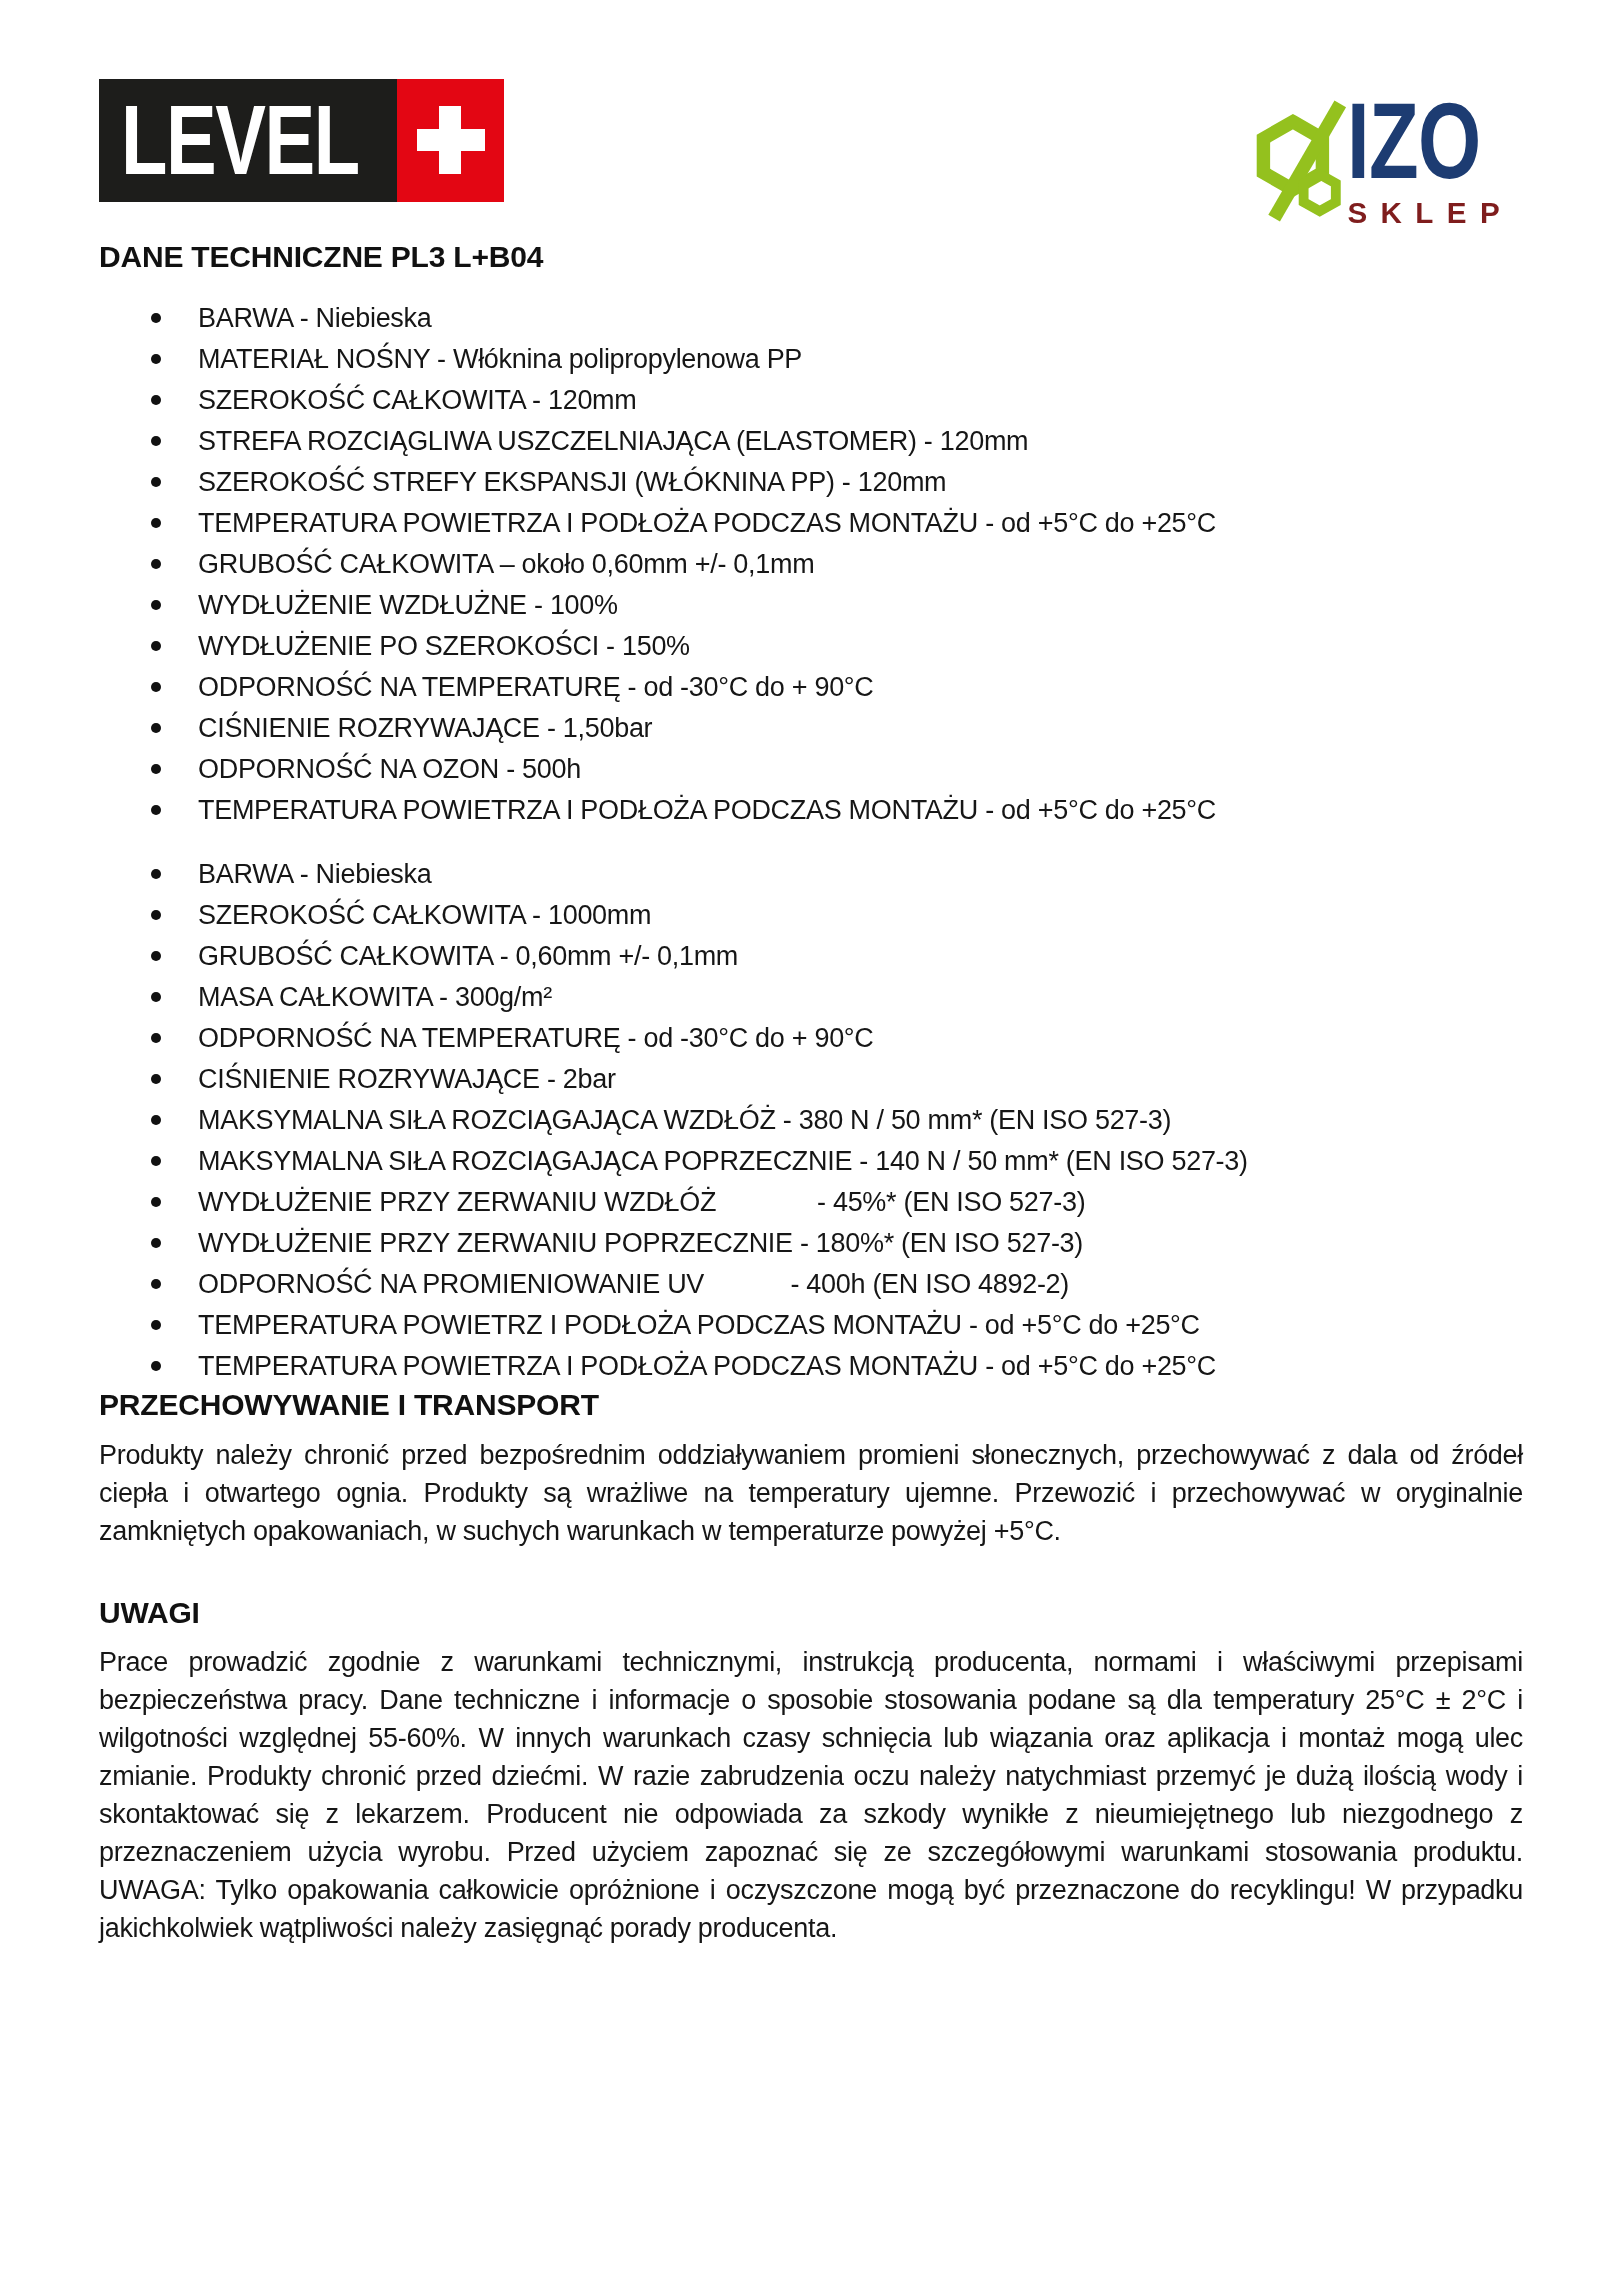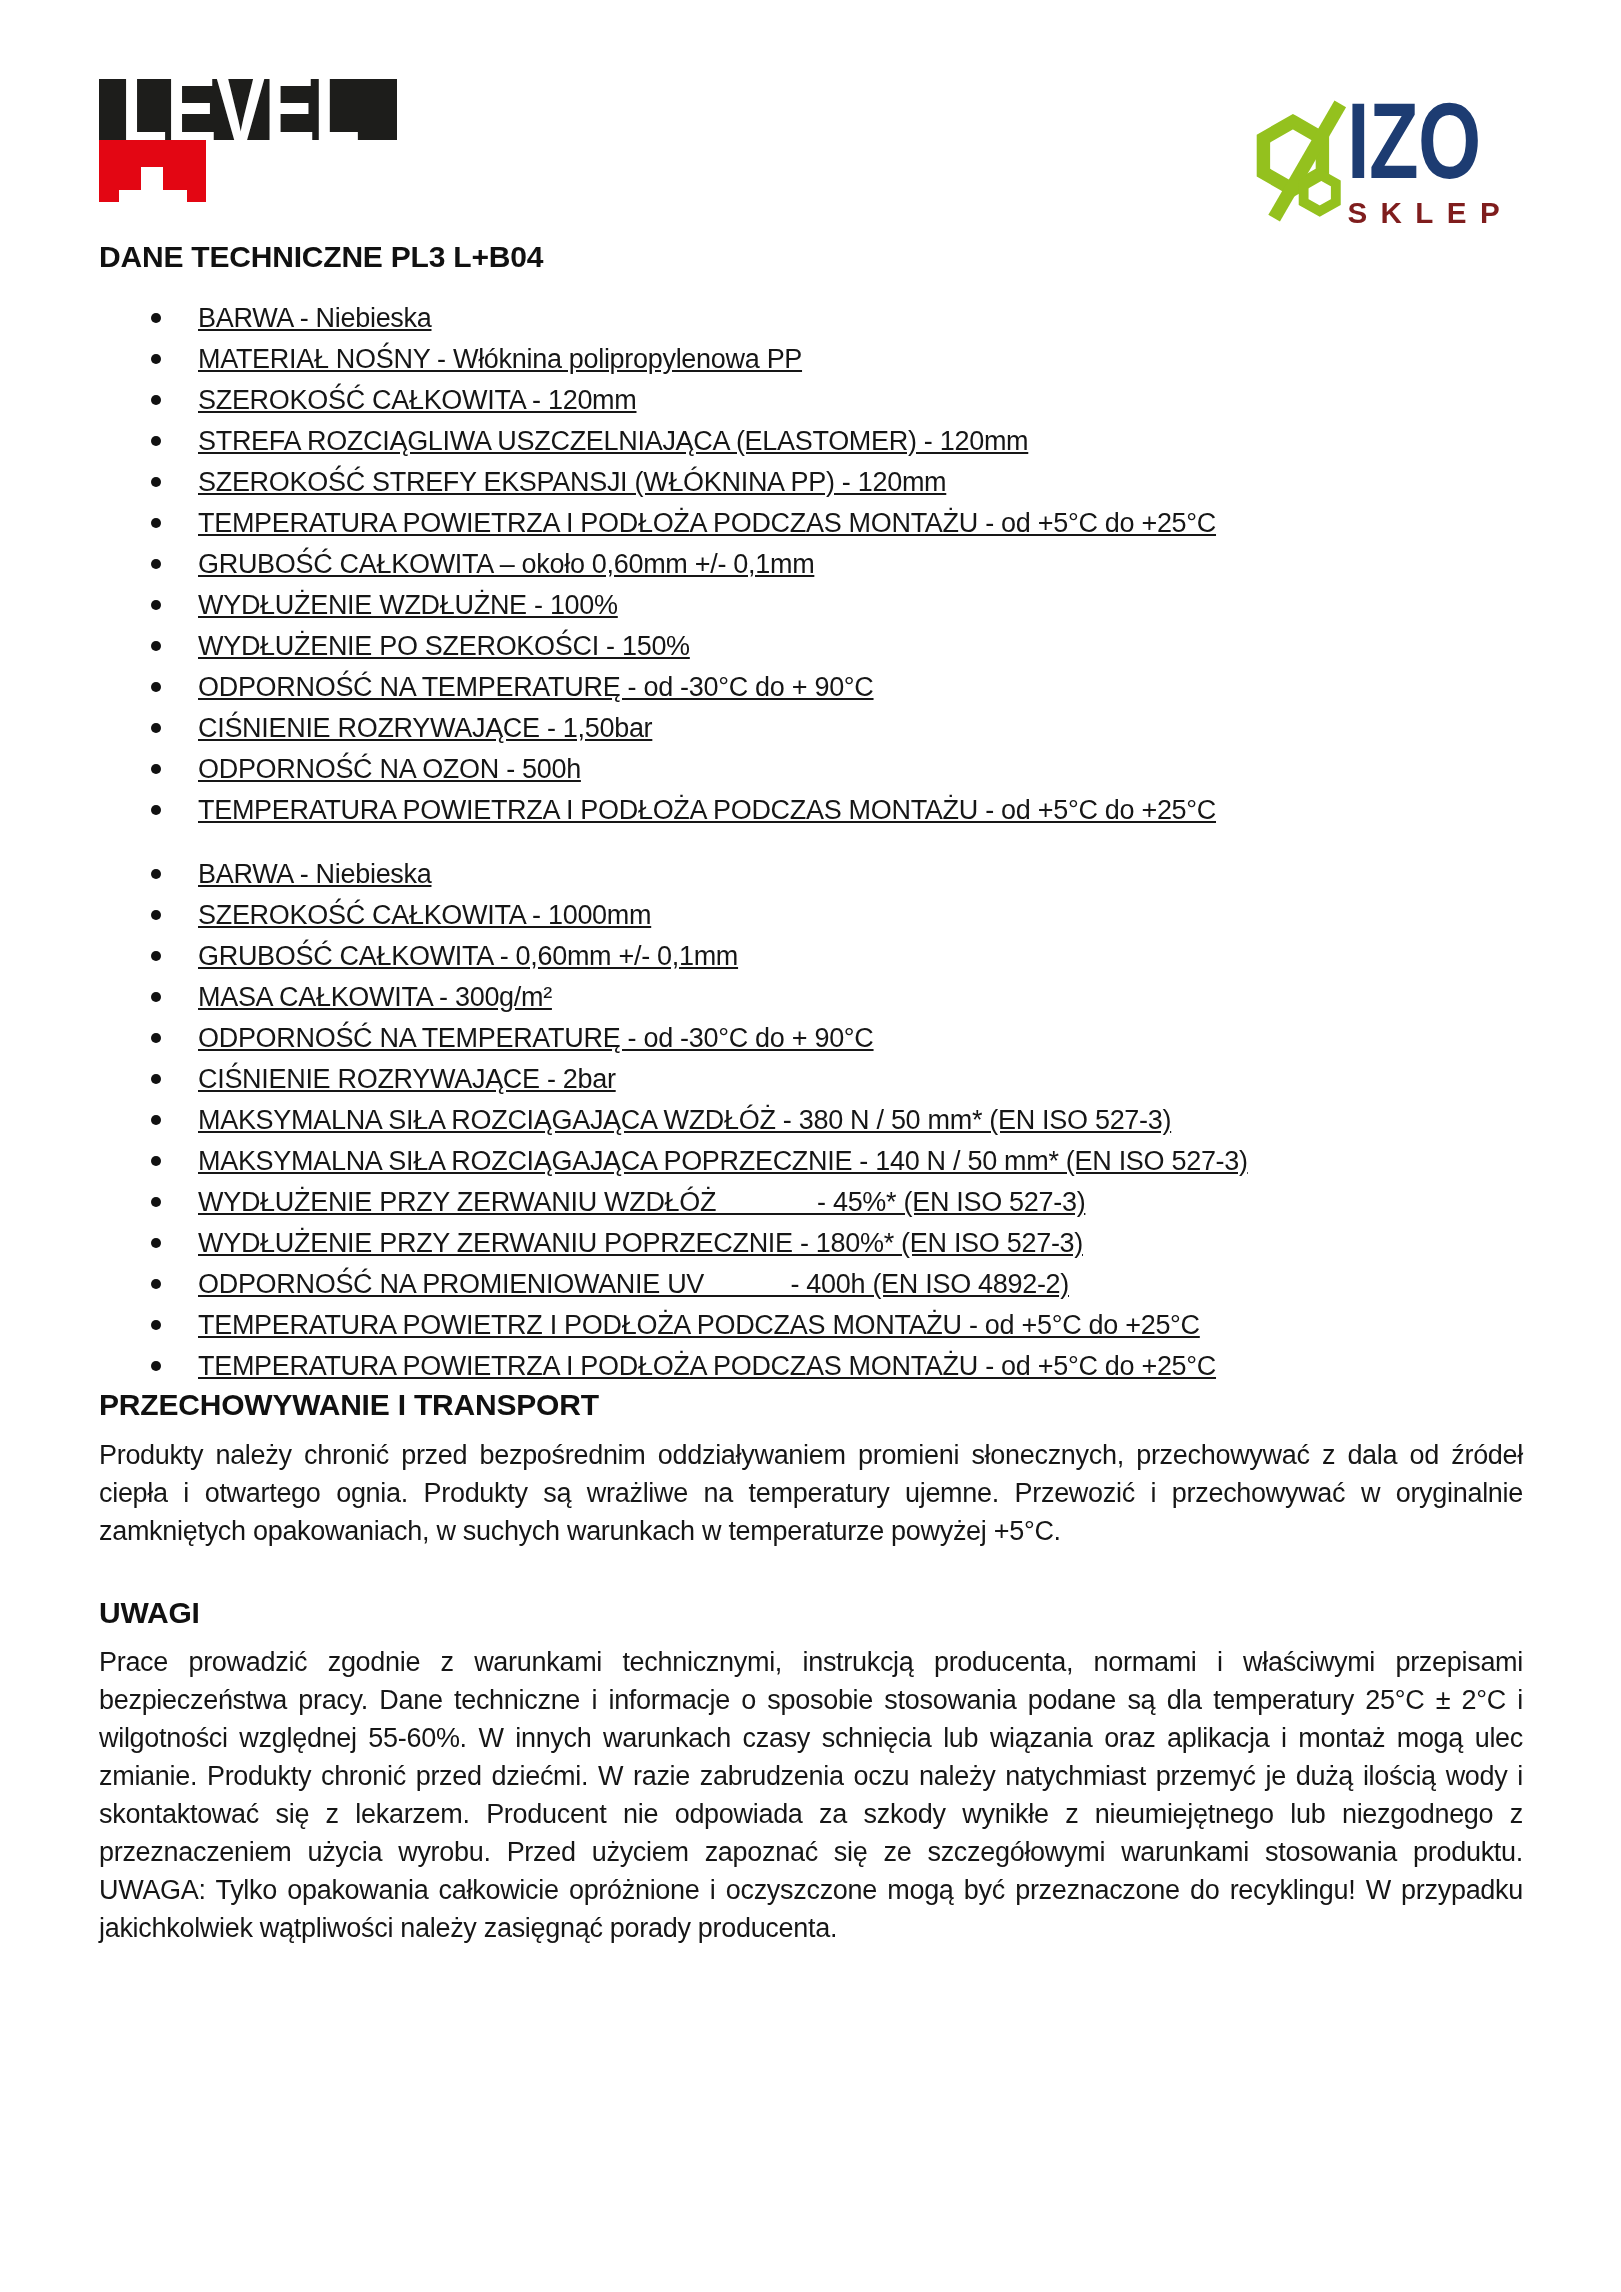"LEVEL" .levelplus { flex-direction: column -> none }
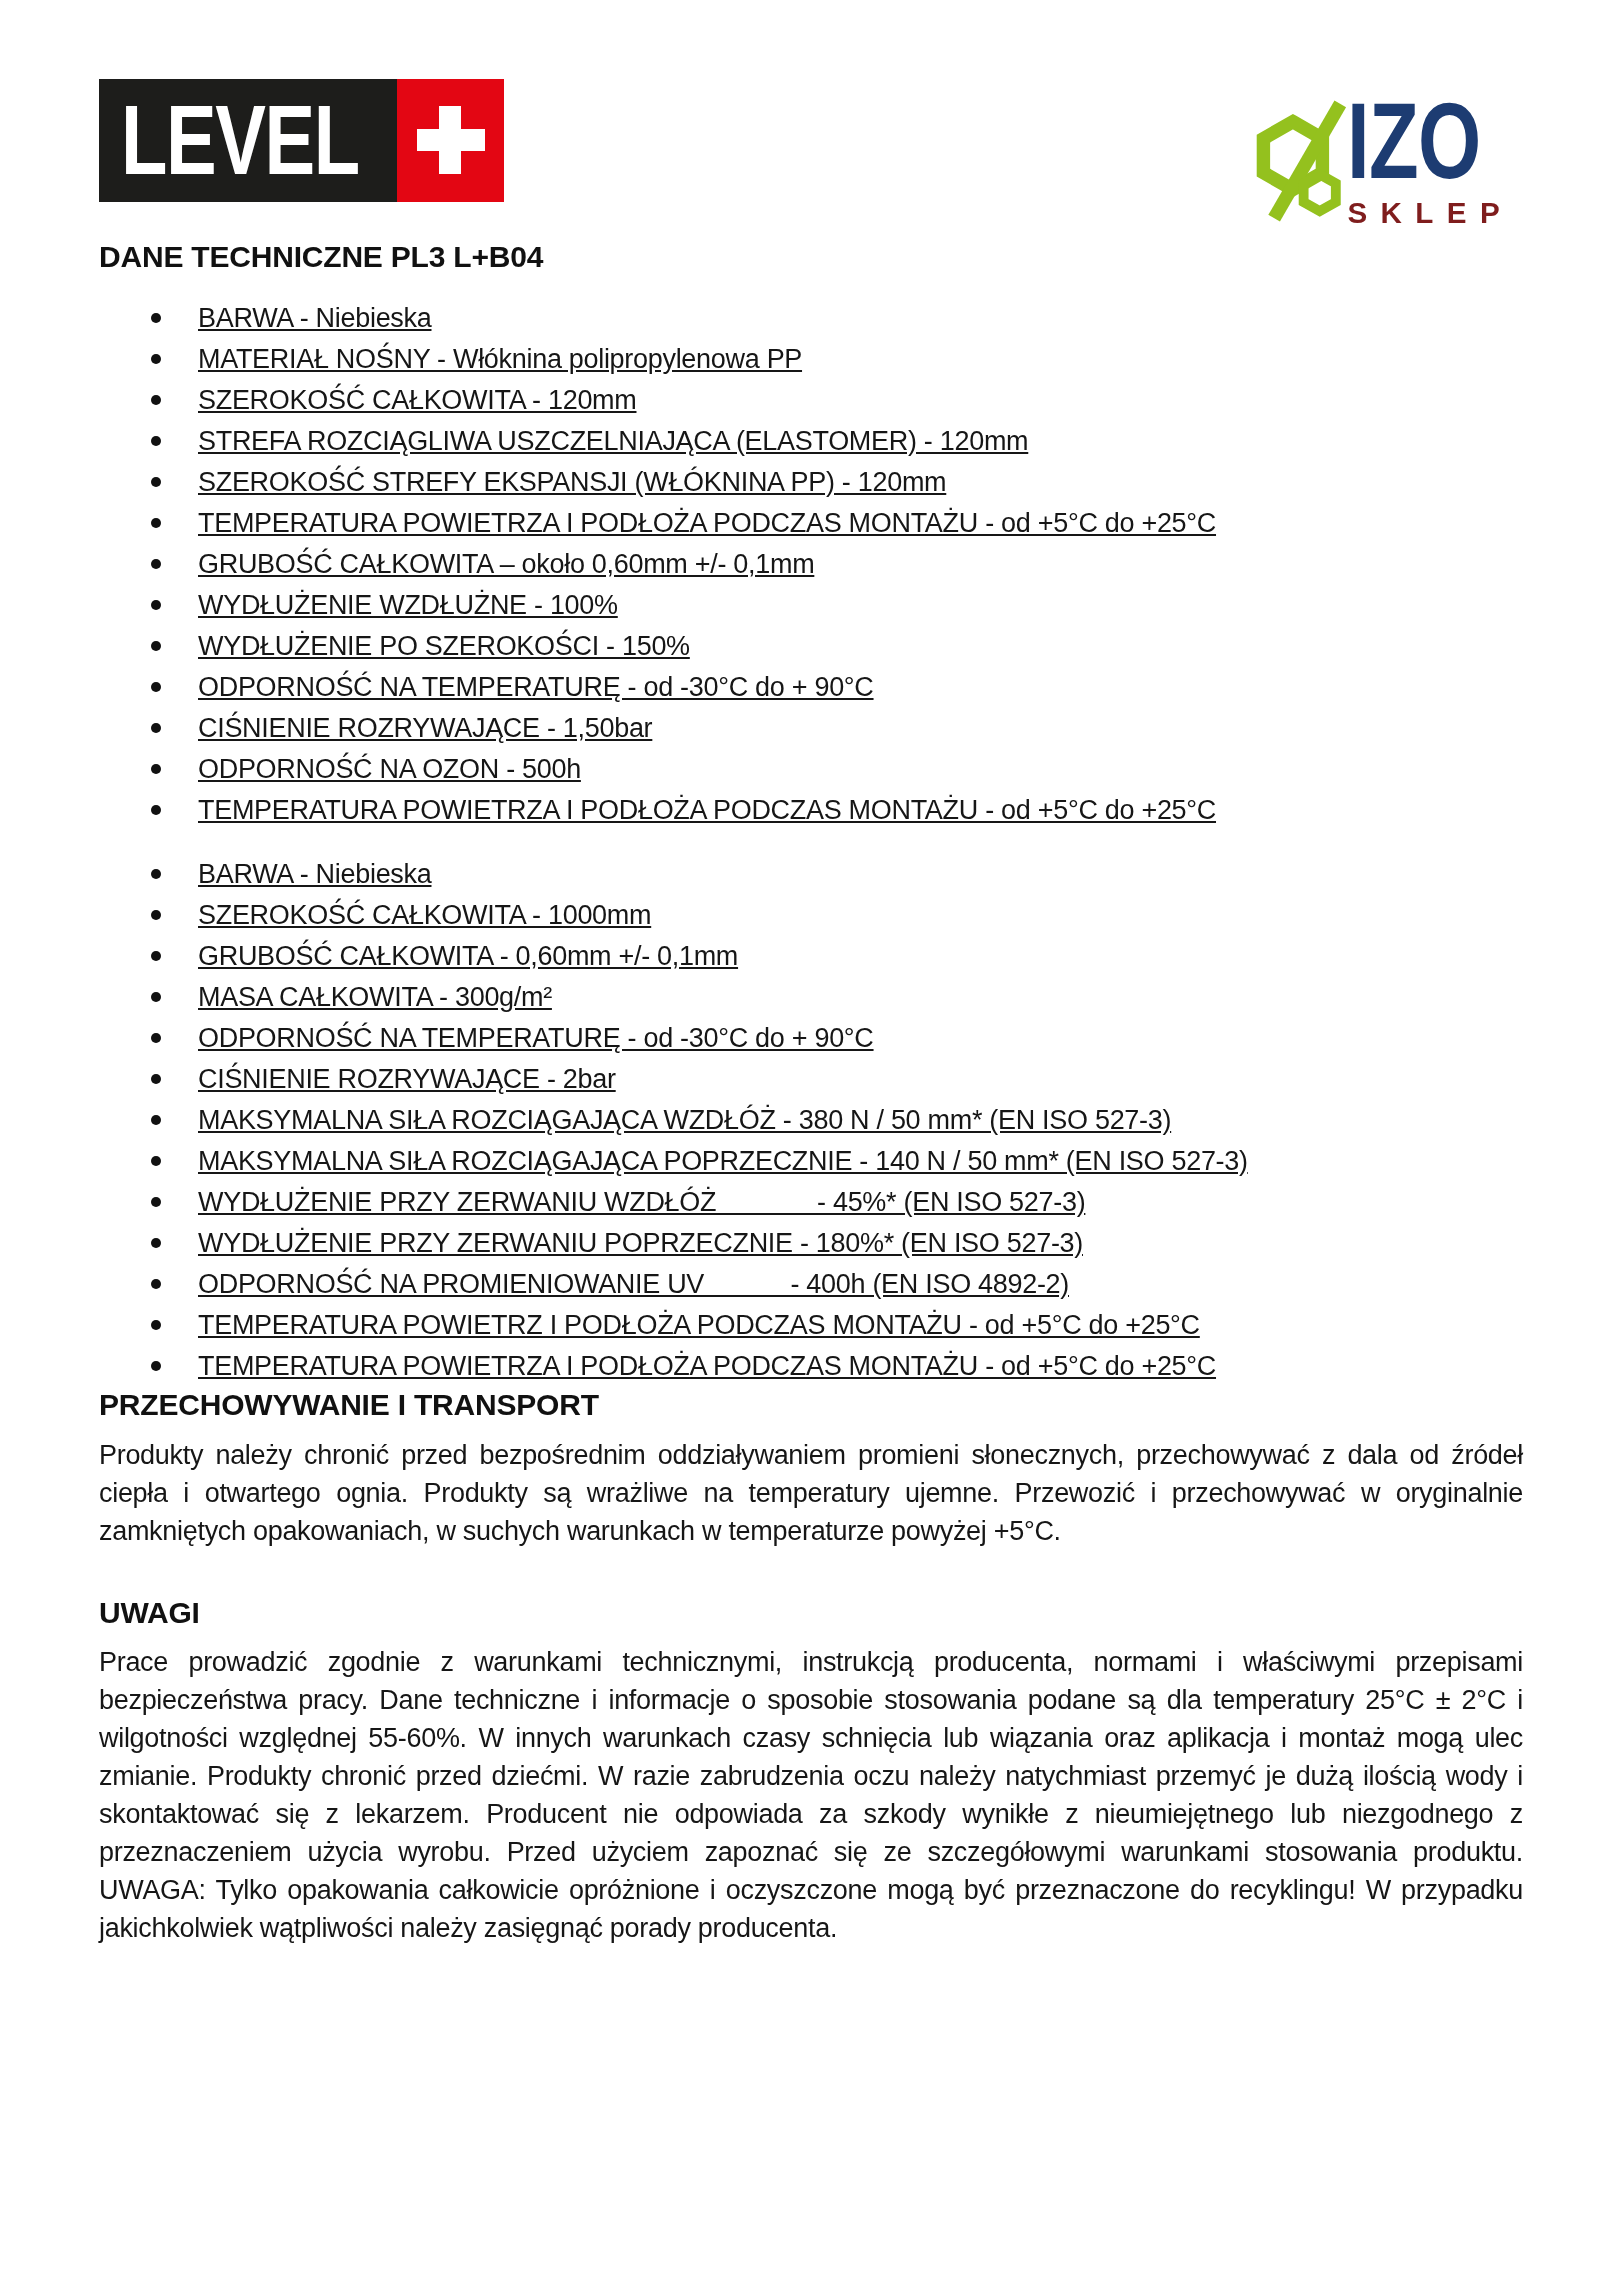"BARWA - Niebieska" ul.spec-list { text-decoration: underline -> none }
